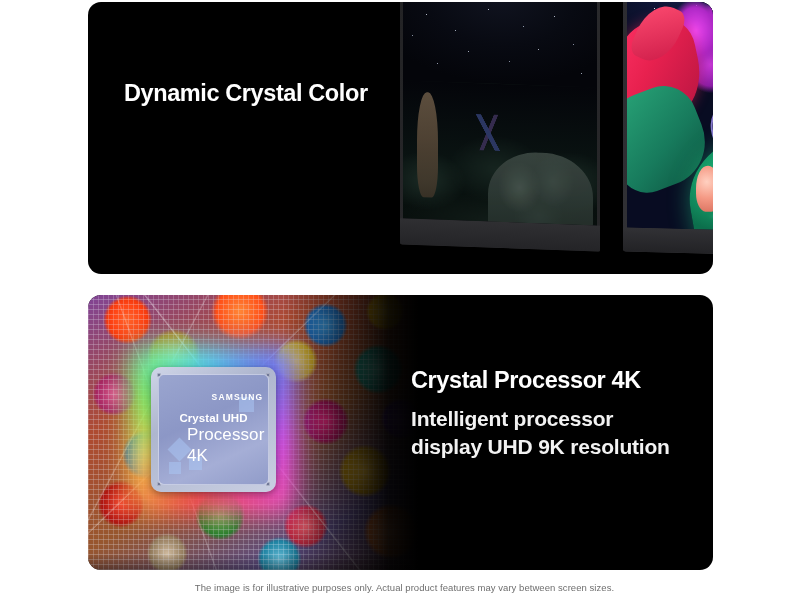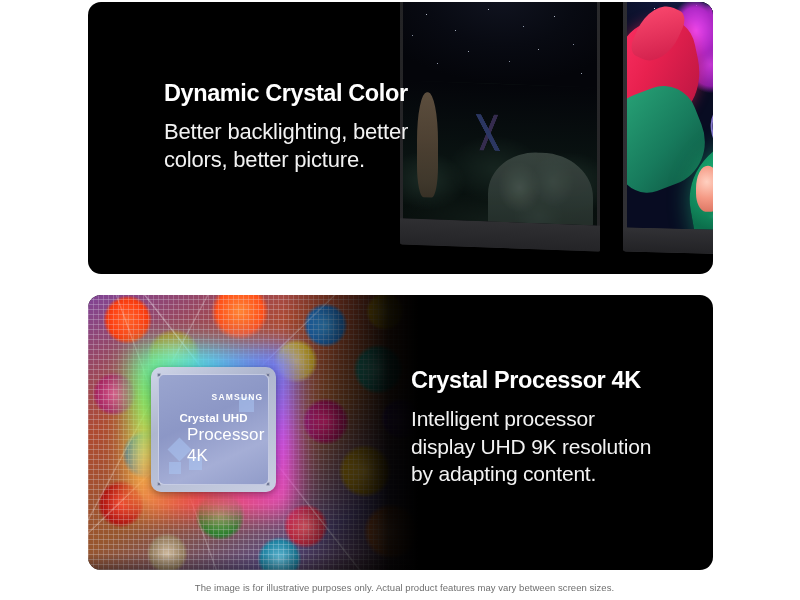"Dynamic Crystal Color" .p1-text { margin-left: 40px -> none }
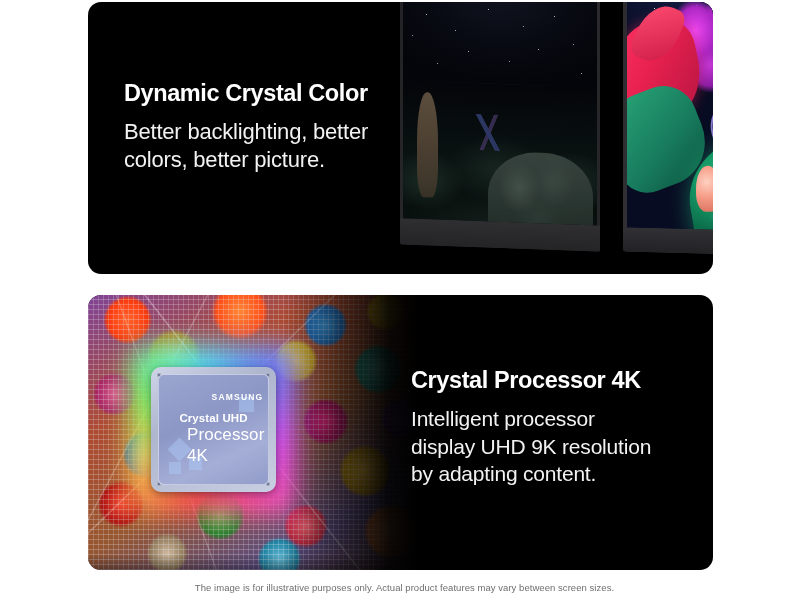"Better backlighting, better" p.p1-sub { html: <p> <span>Better backlighting, better</span><br> <span>colors, better picture.</span> </p> -> none }
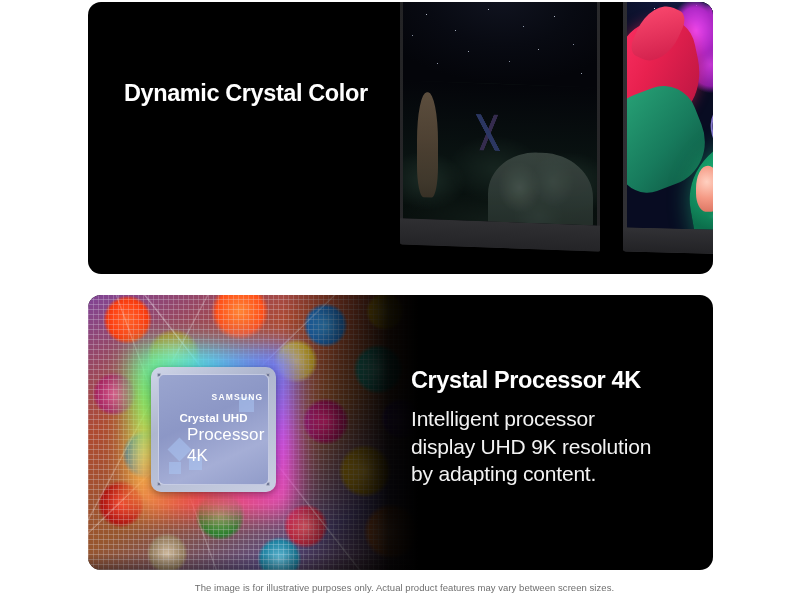"Intelligent processor" .p2-sub { font-weight: 400 -> 700 }
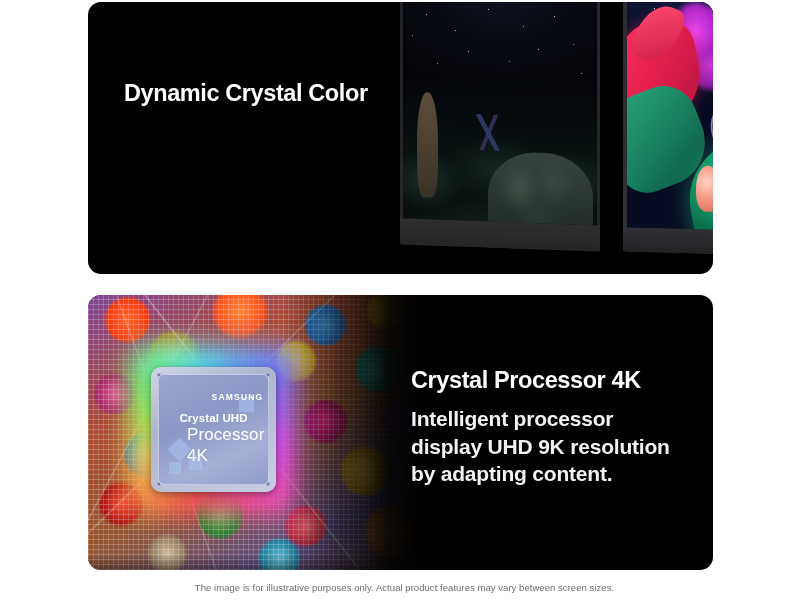"by adapting content." span { html: <span>by adapting content.</span> -> none }
